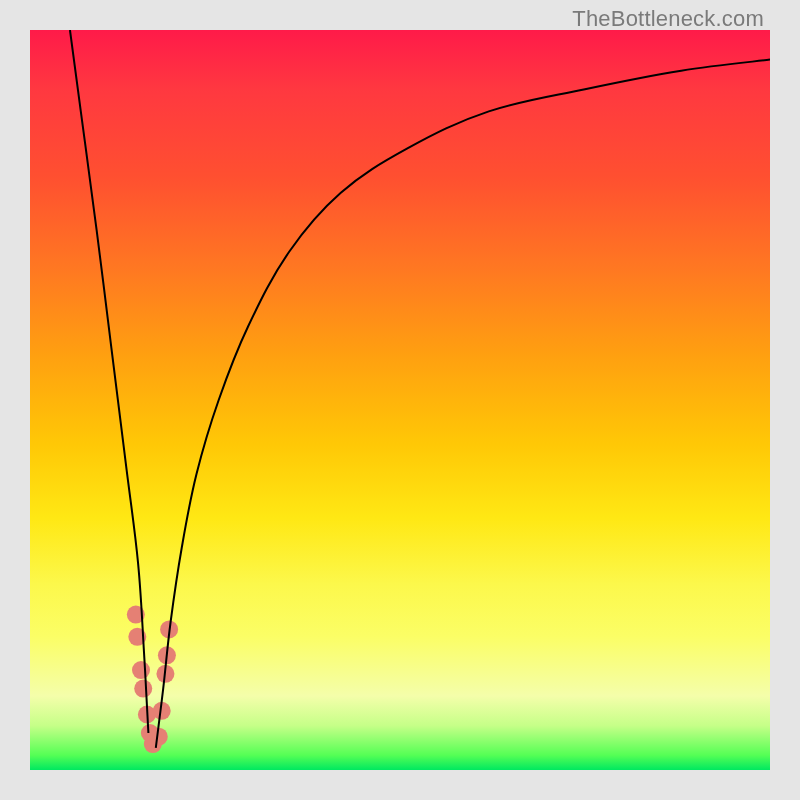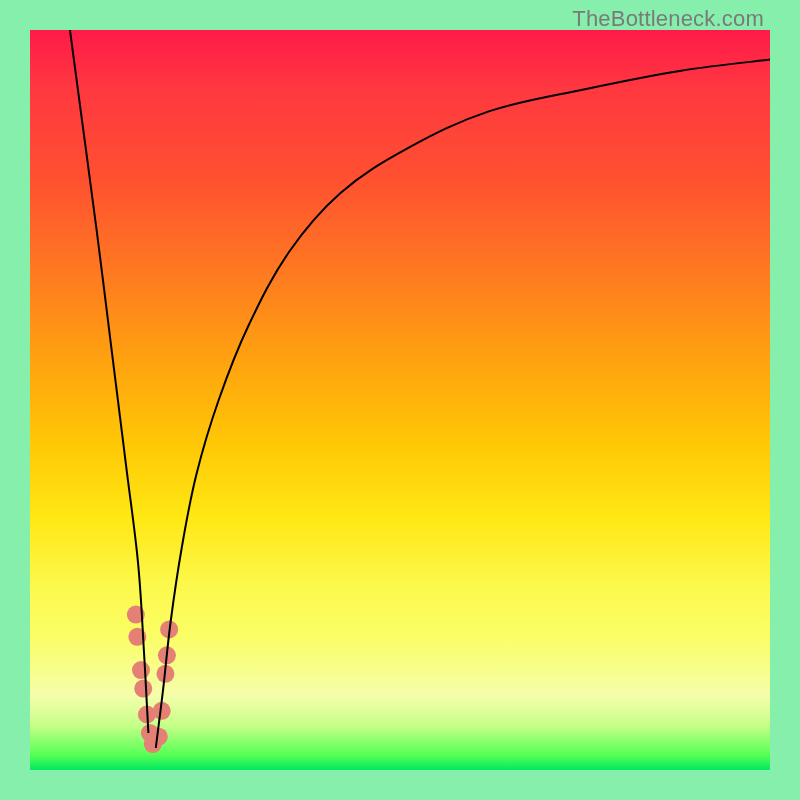"TheBottleneck.com" .frame { background: #86efac -> #e5e5e5 }
